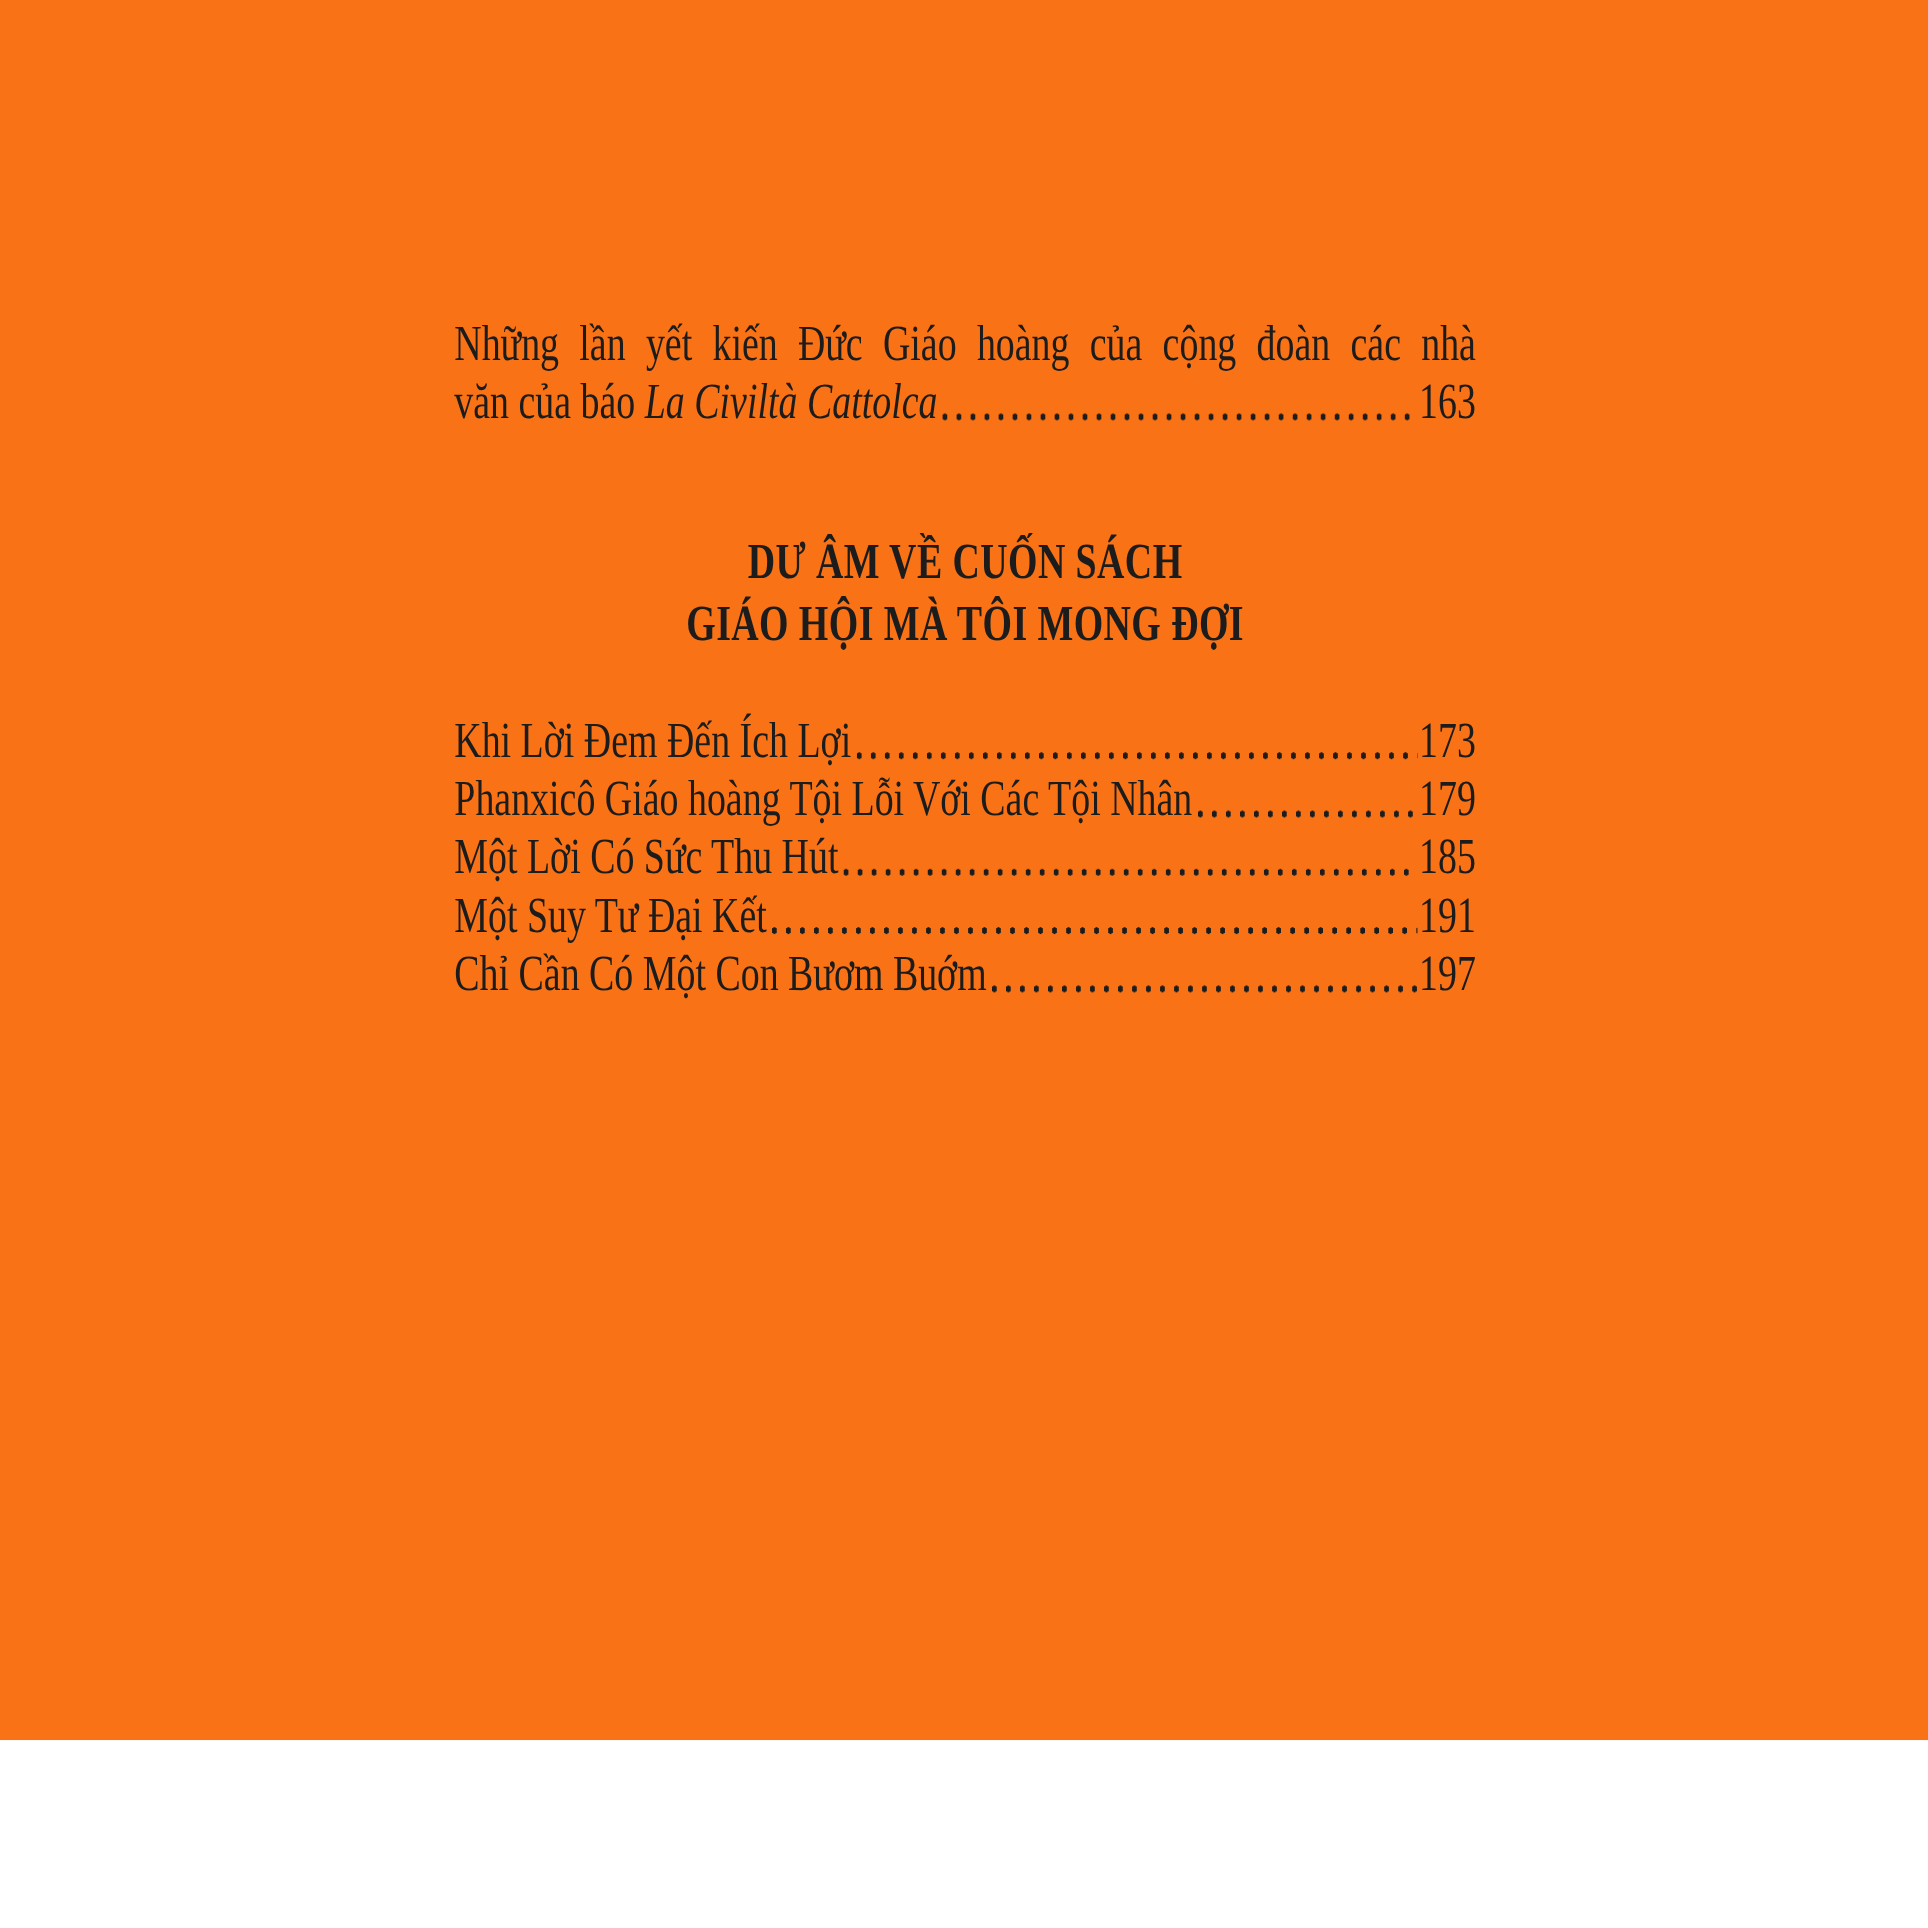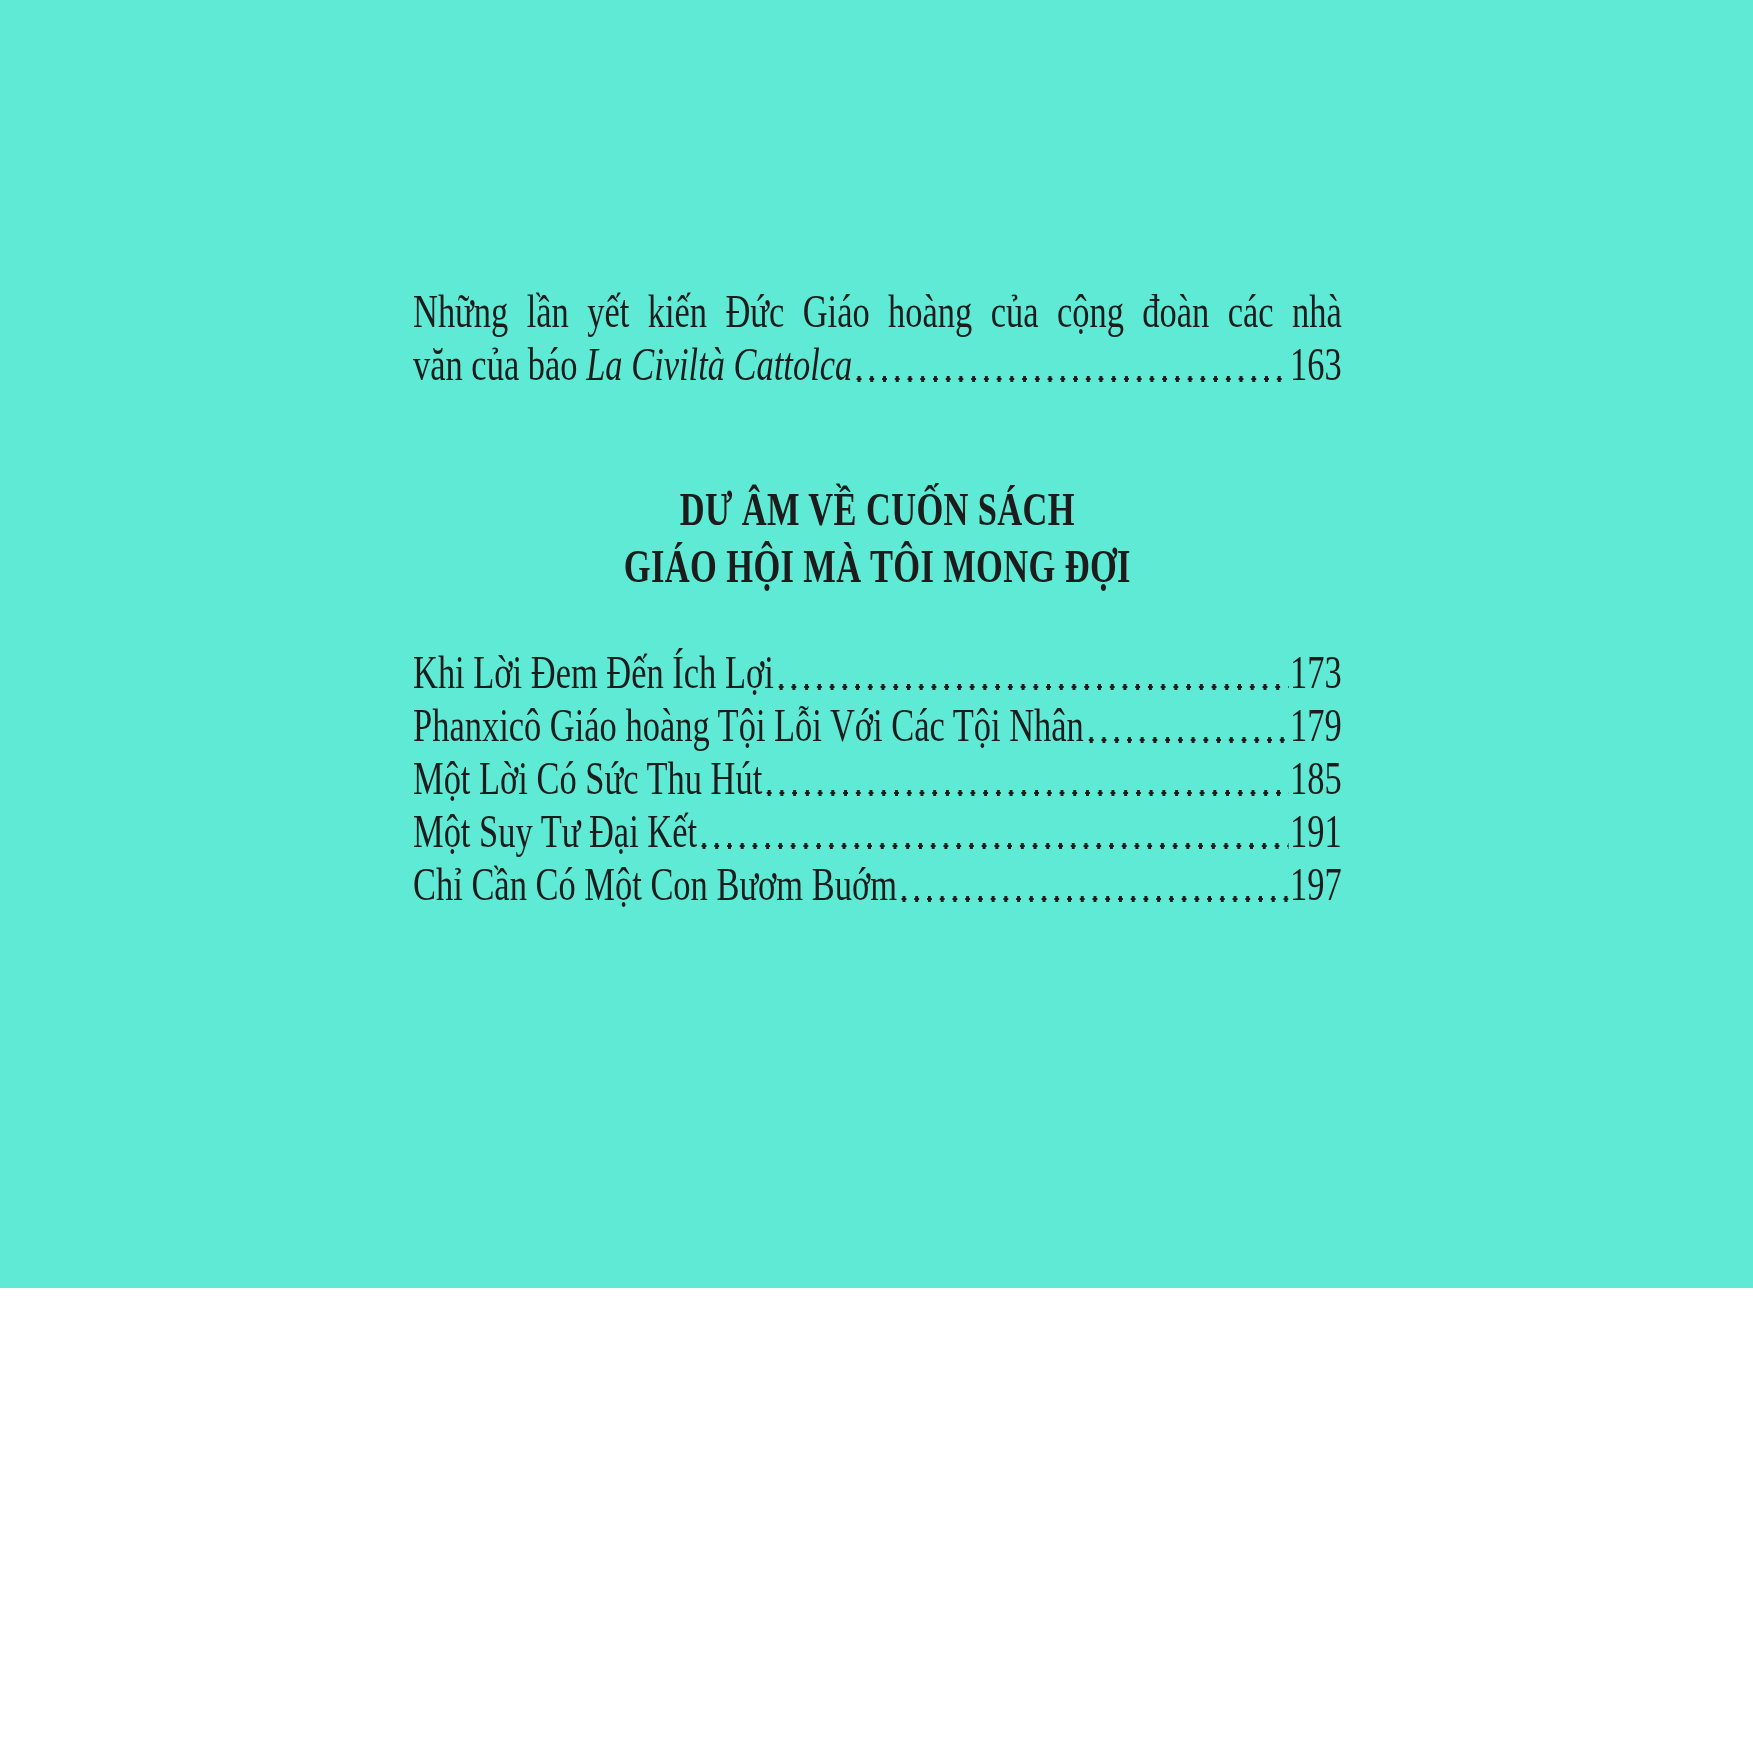"Những lần yết kiến Đức" .page { background: #5eead4 -> #f97316; height: 1288px -> 1582px }
